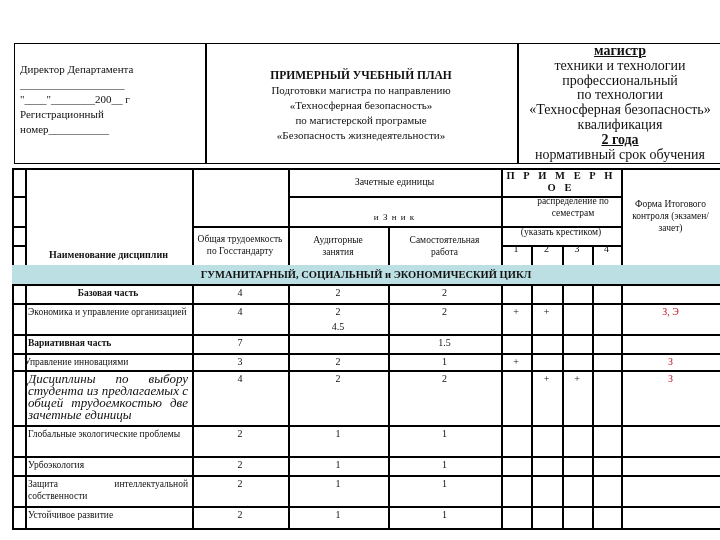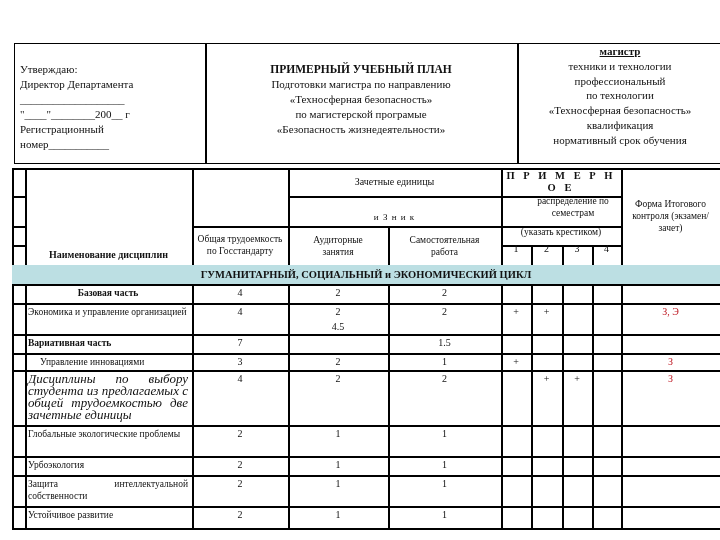"магистр" .qual { font-size: 11px -> 14px }
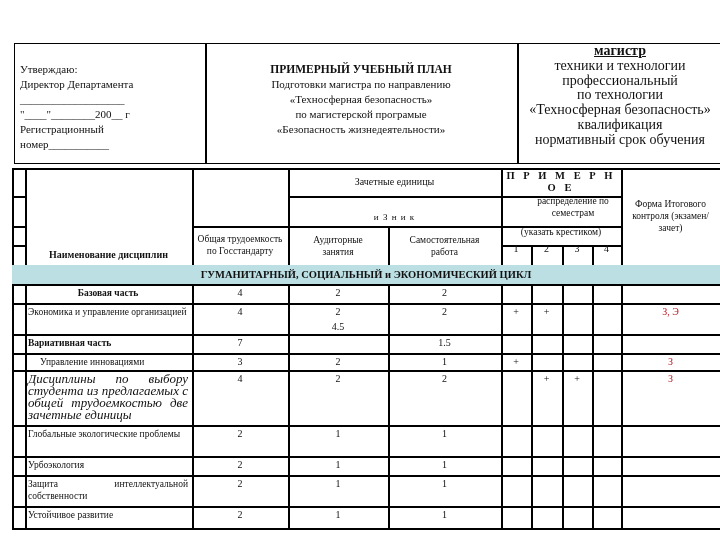"Утверждаю:" div { html: <div>Утверждаю:</div> -> none }
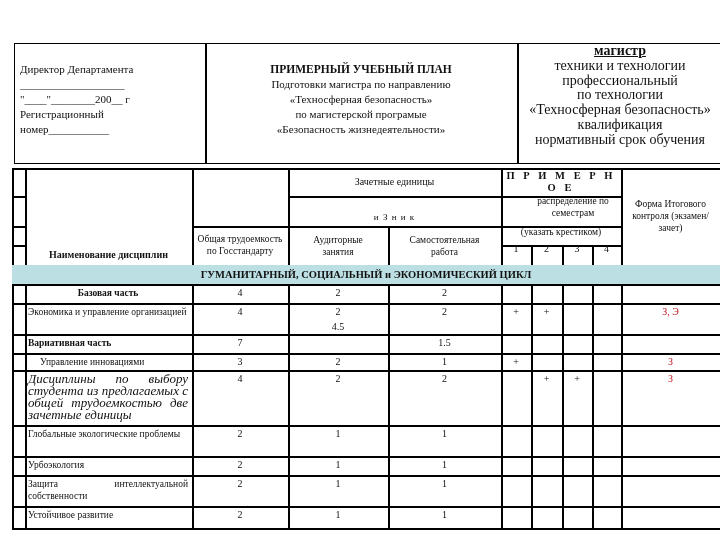"ПРИМЕРНЫЙ УЧЕБНЫЙ ПЛАН" .plan { top: 62px -> 68px }
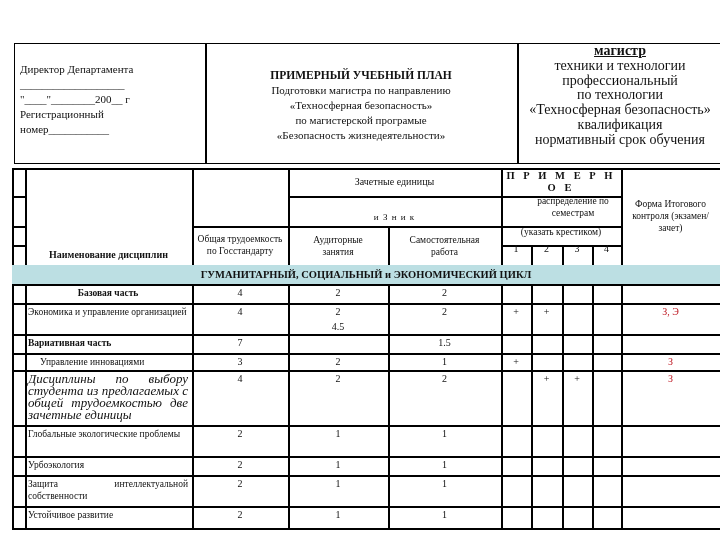"2 года" div.u { html: none -> <div>2 года</div> }
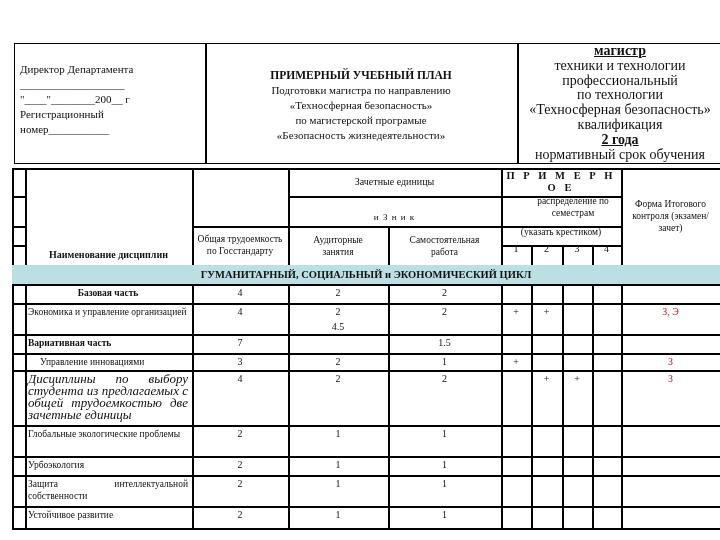"Управление инновациями" div.cellt { left: 40px -> 24px }
